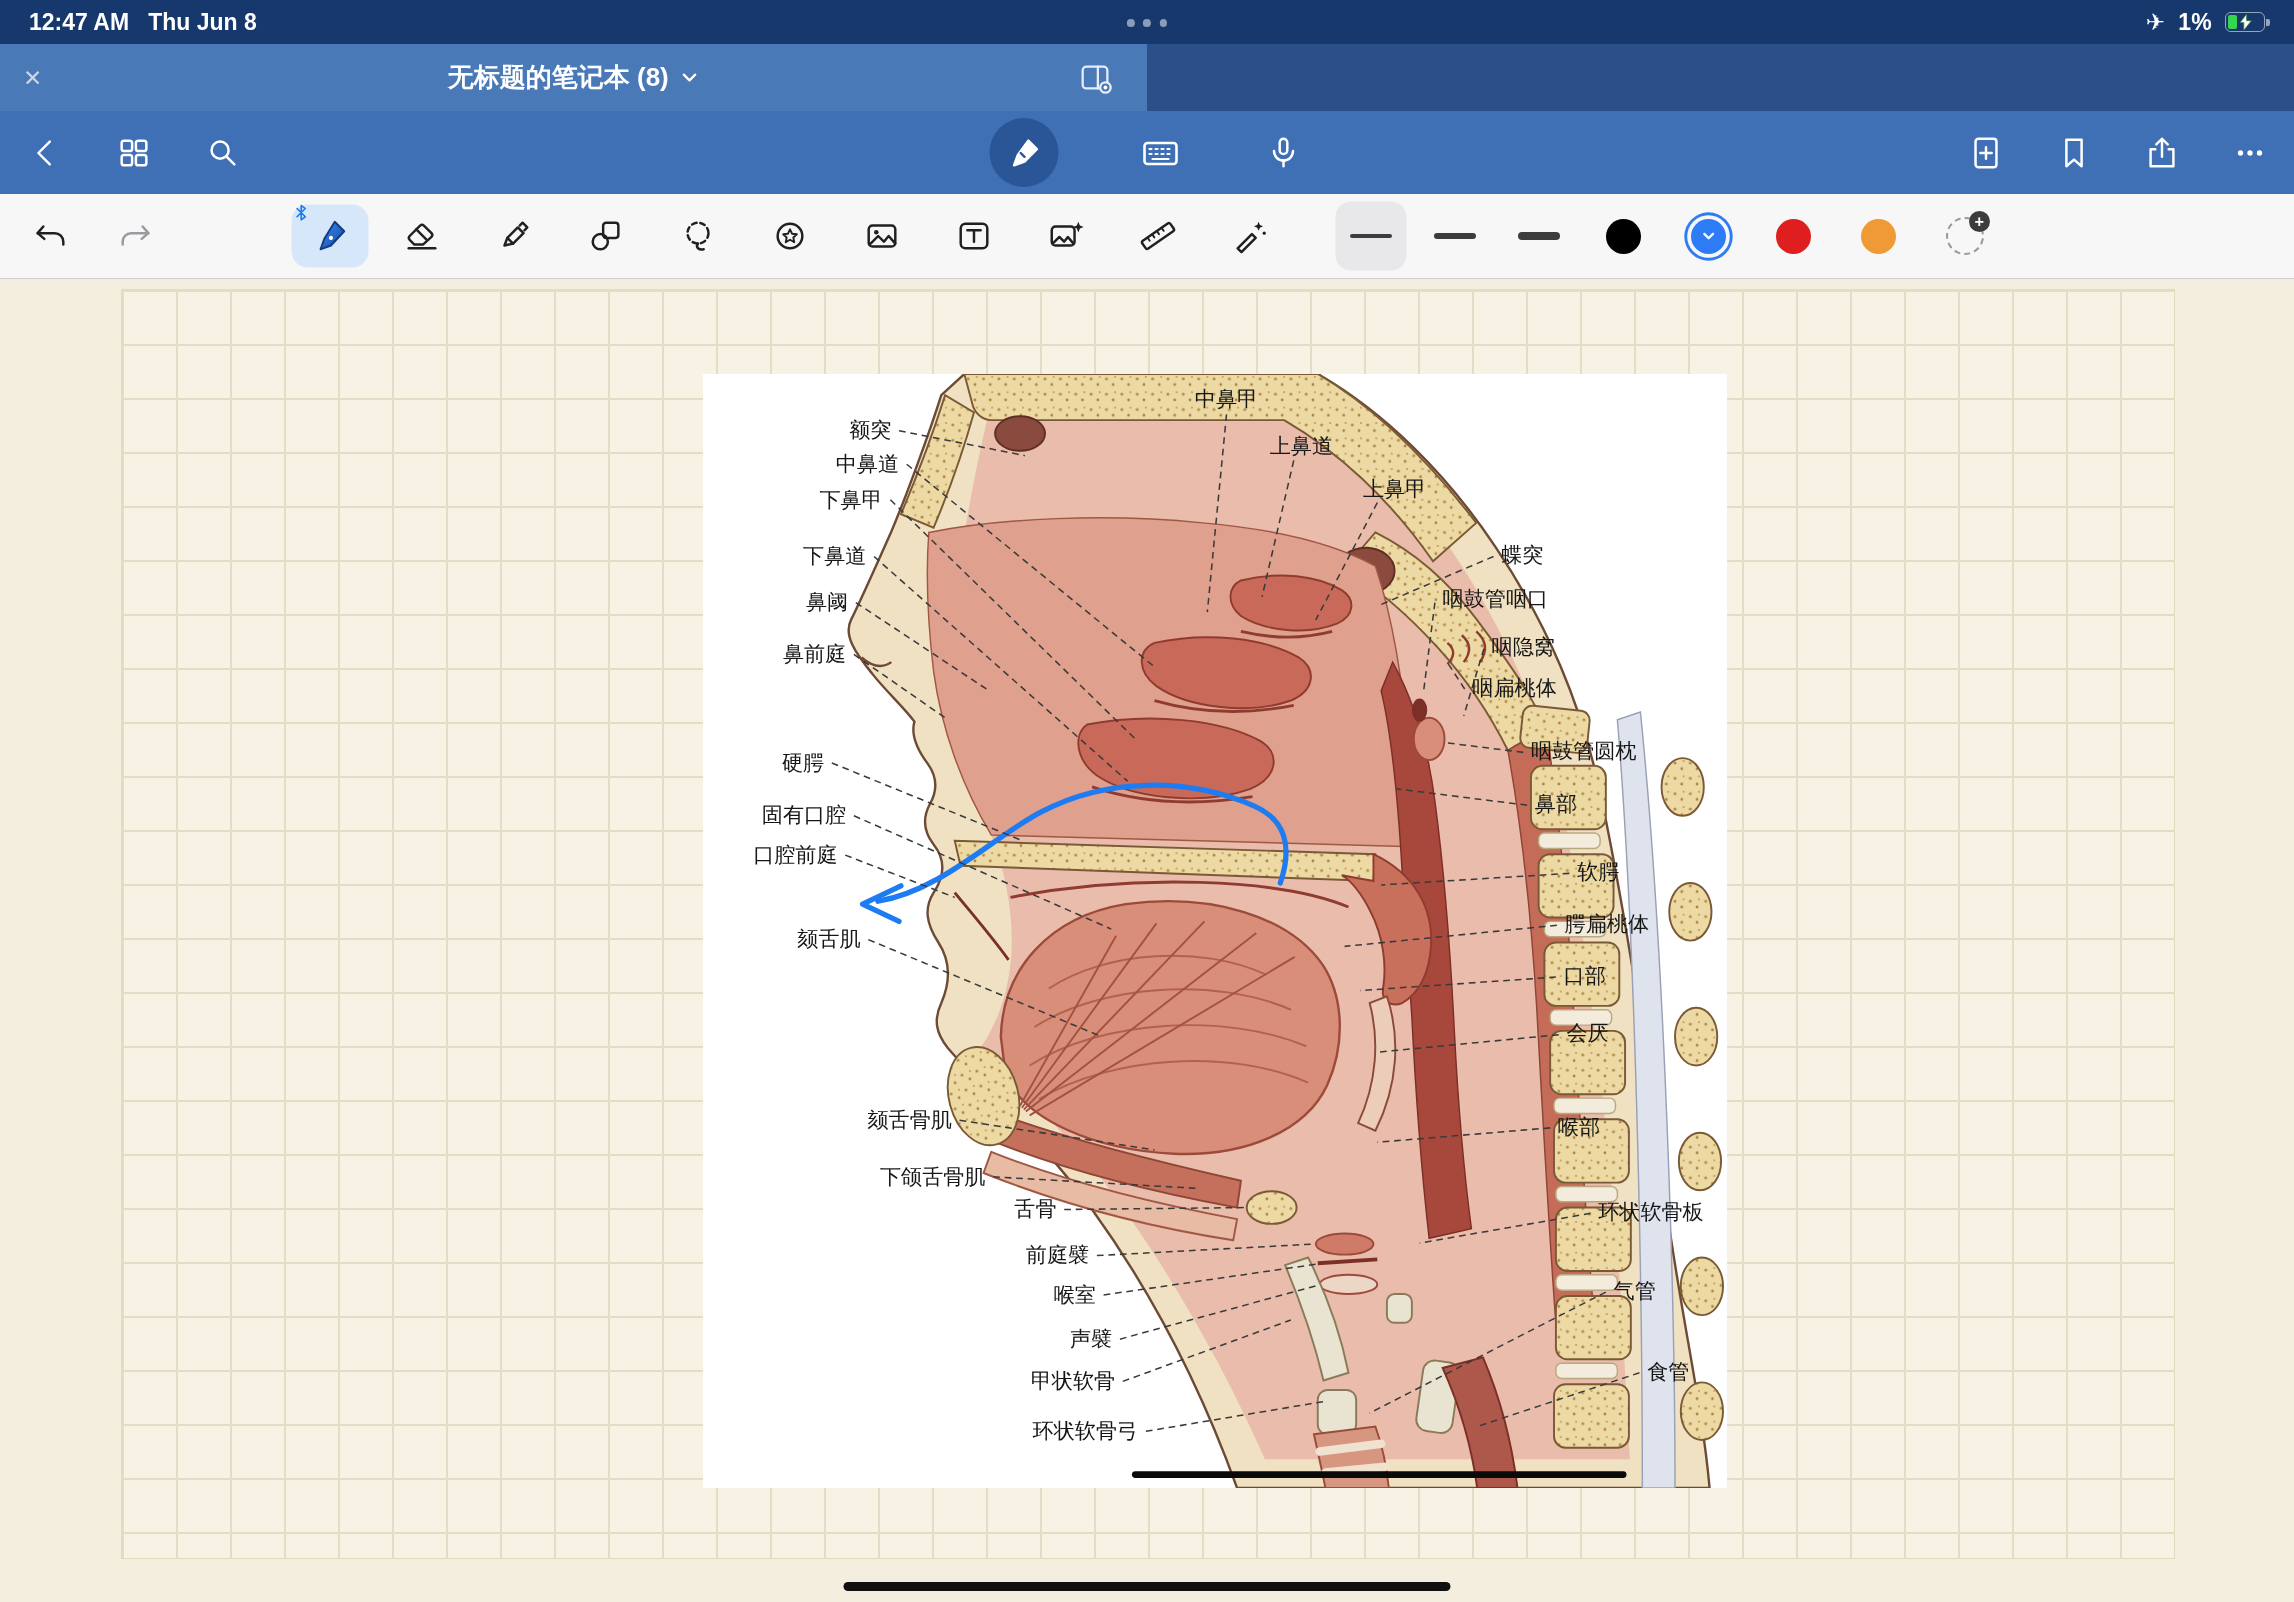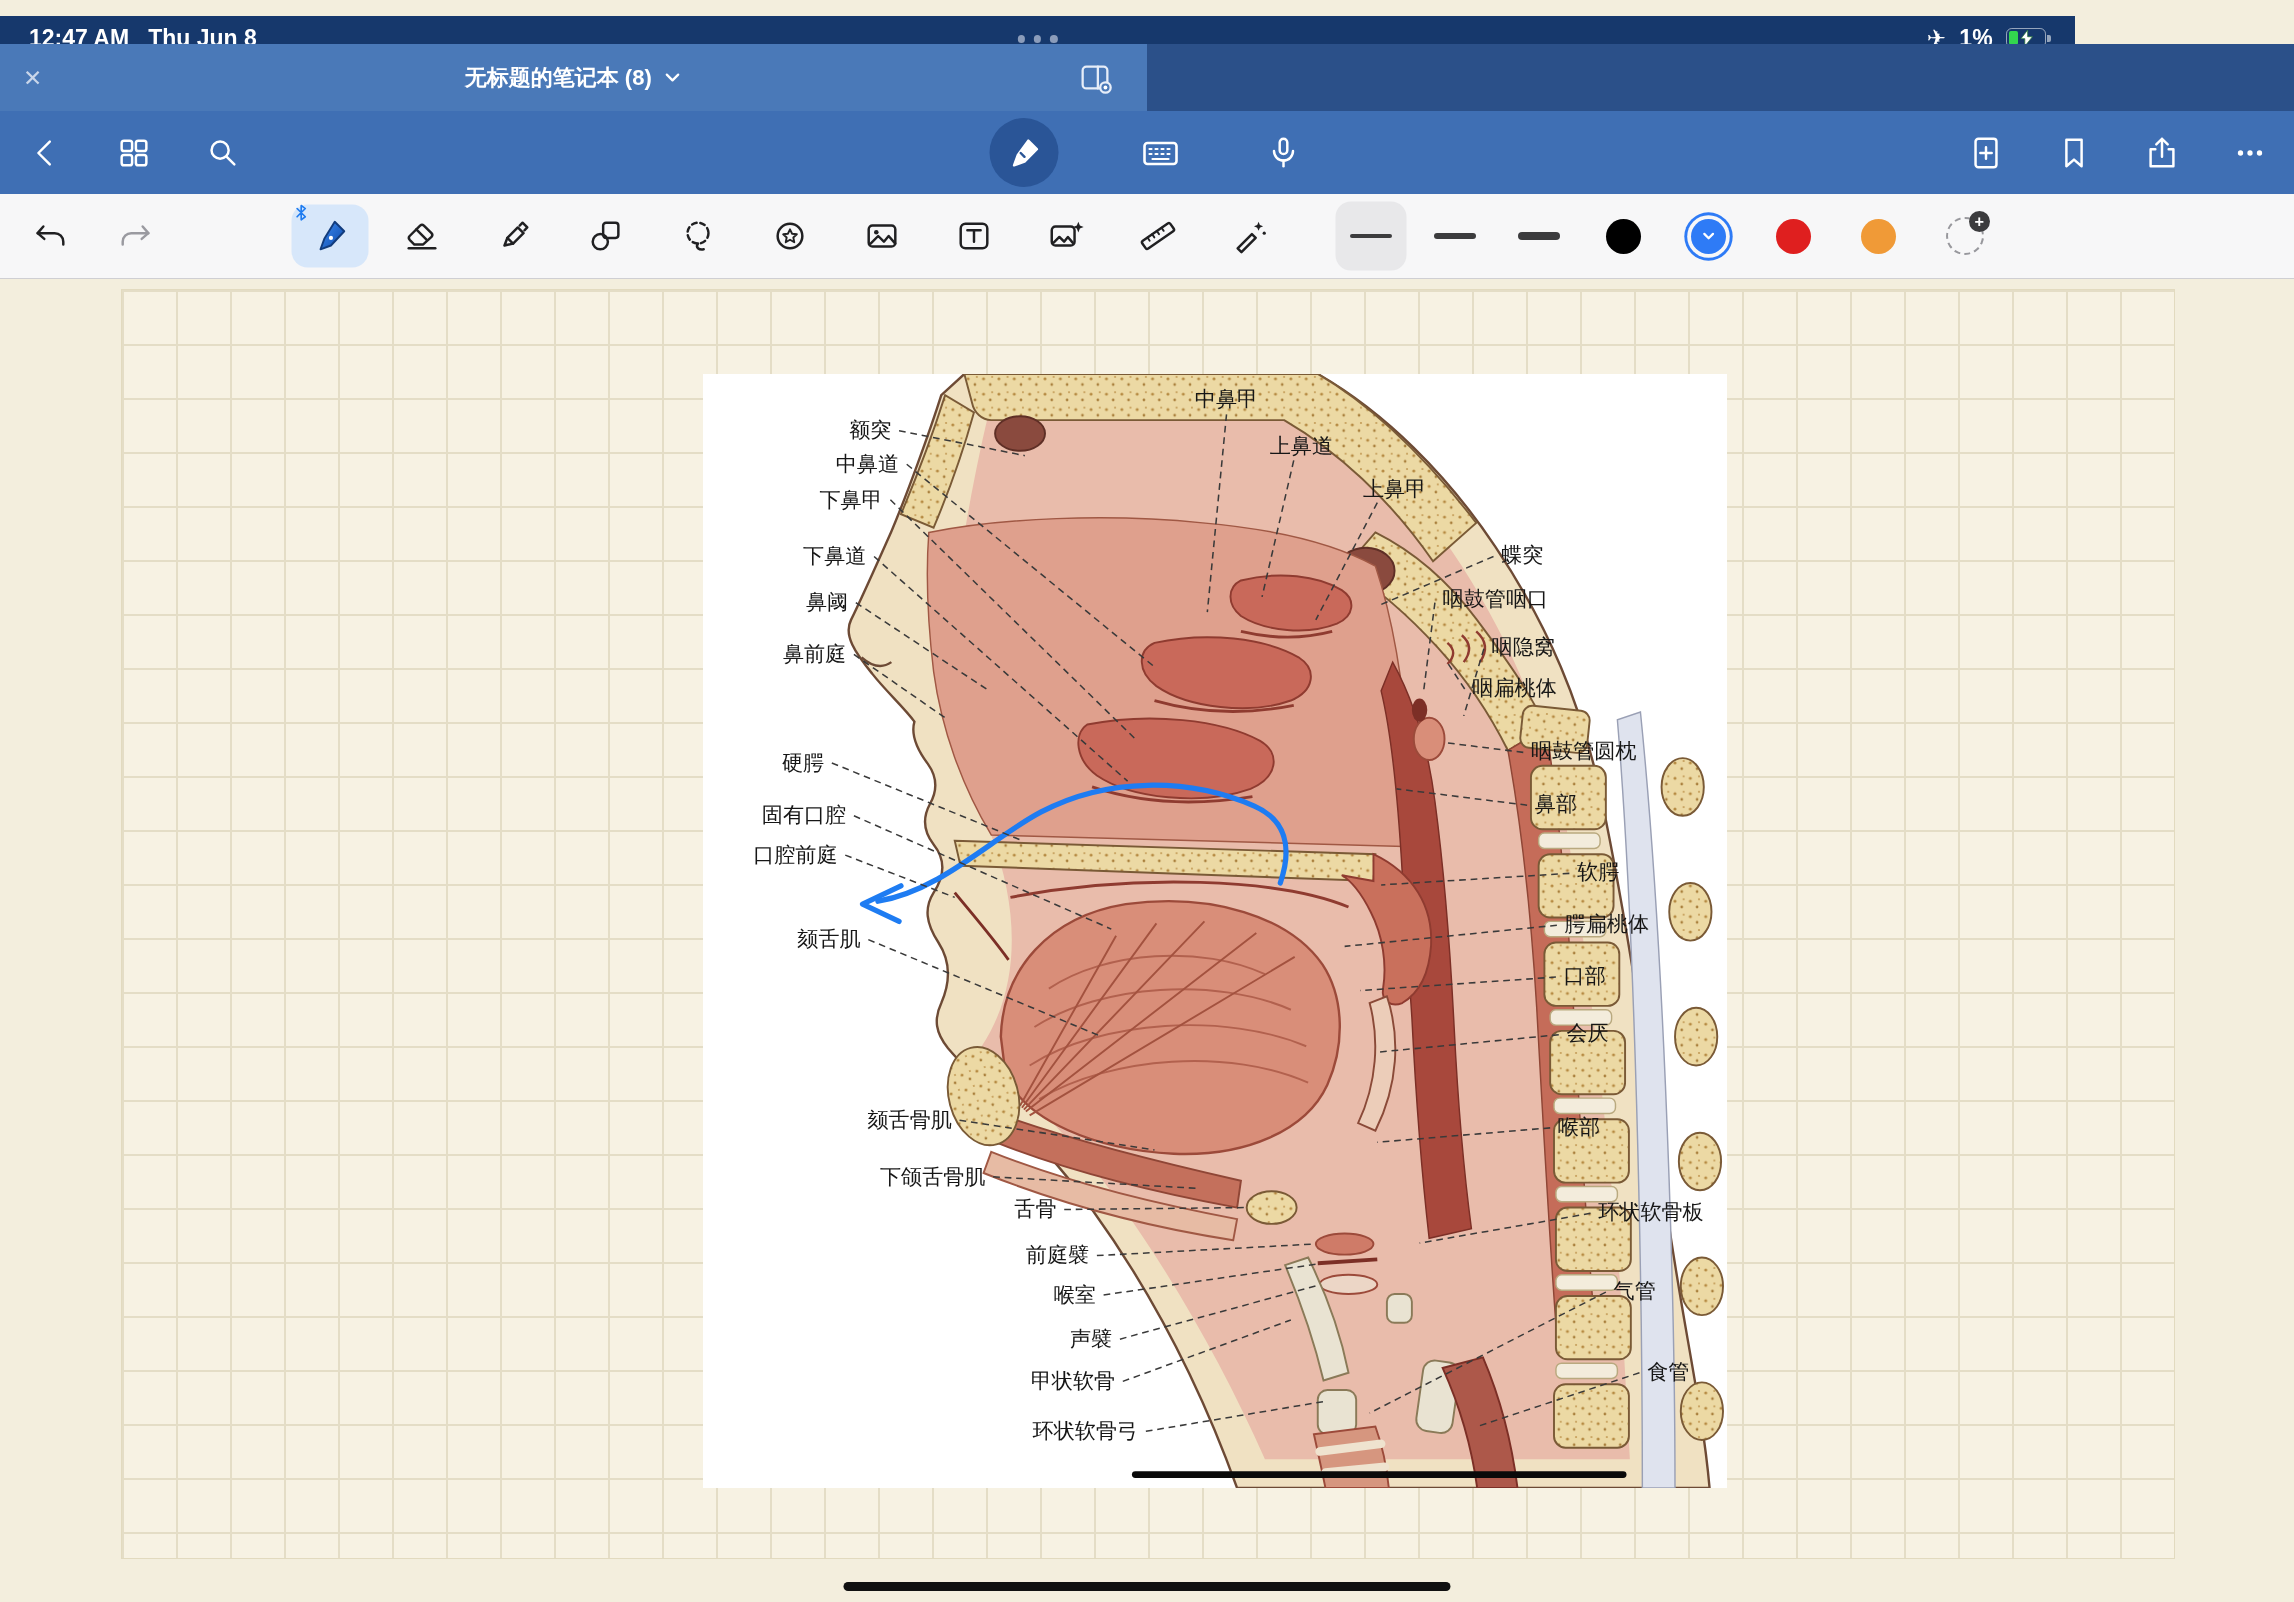"12:47 AM" .status-bar { top: 16px -> 0; width: 2075px -> 2294px }
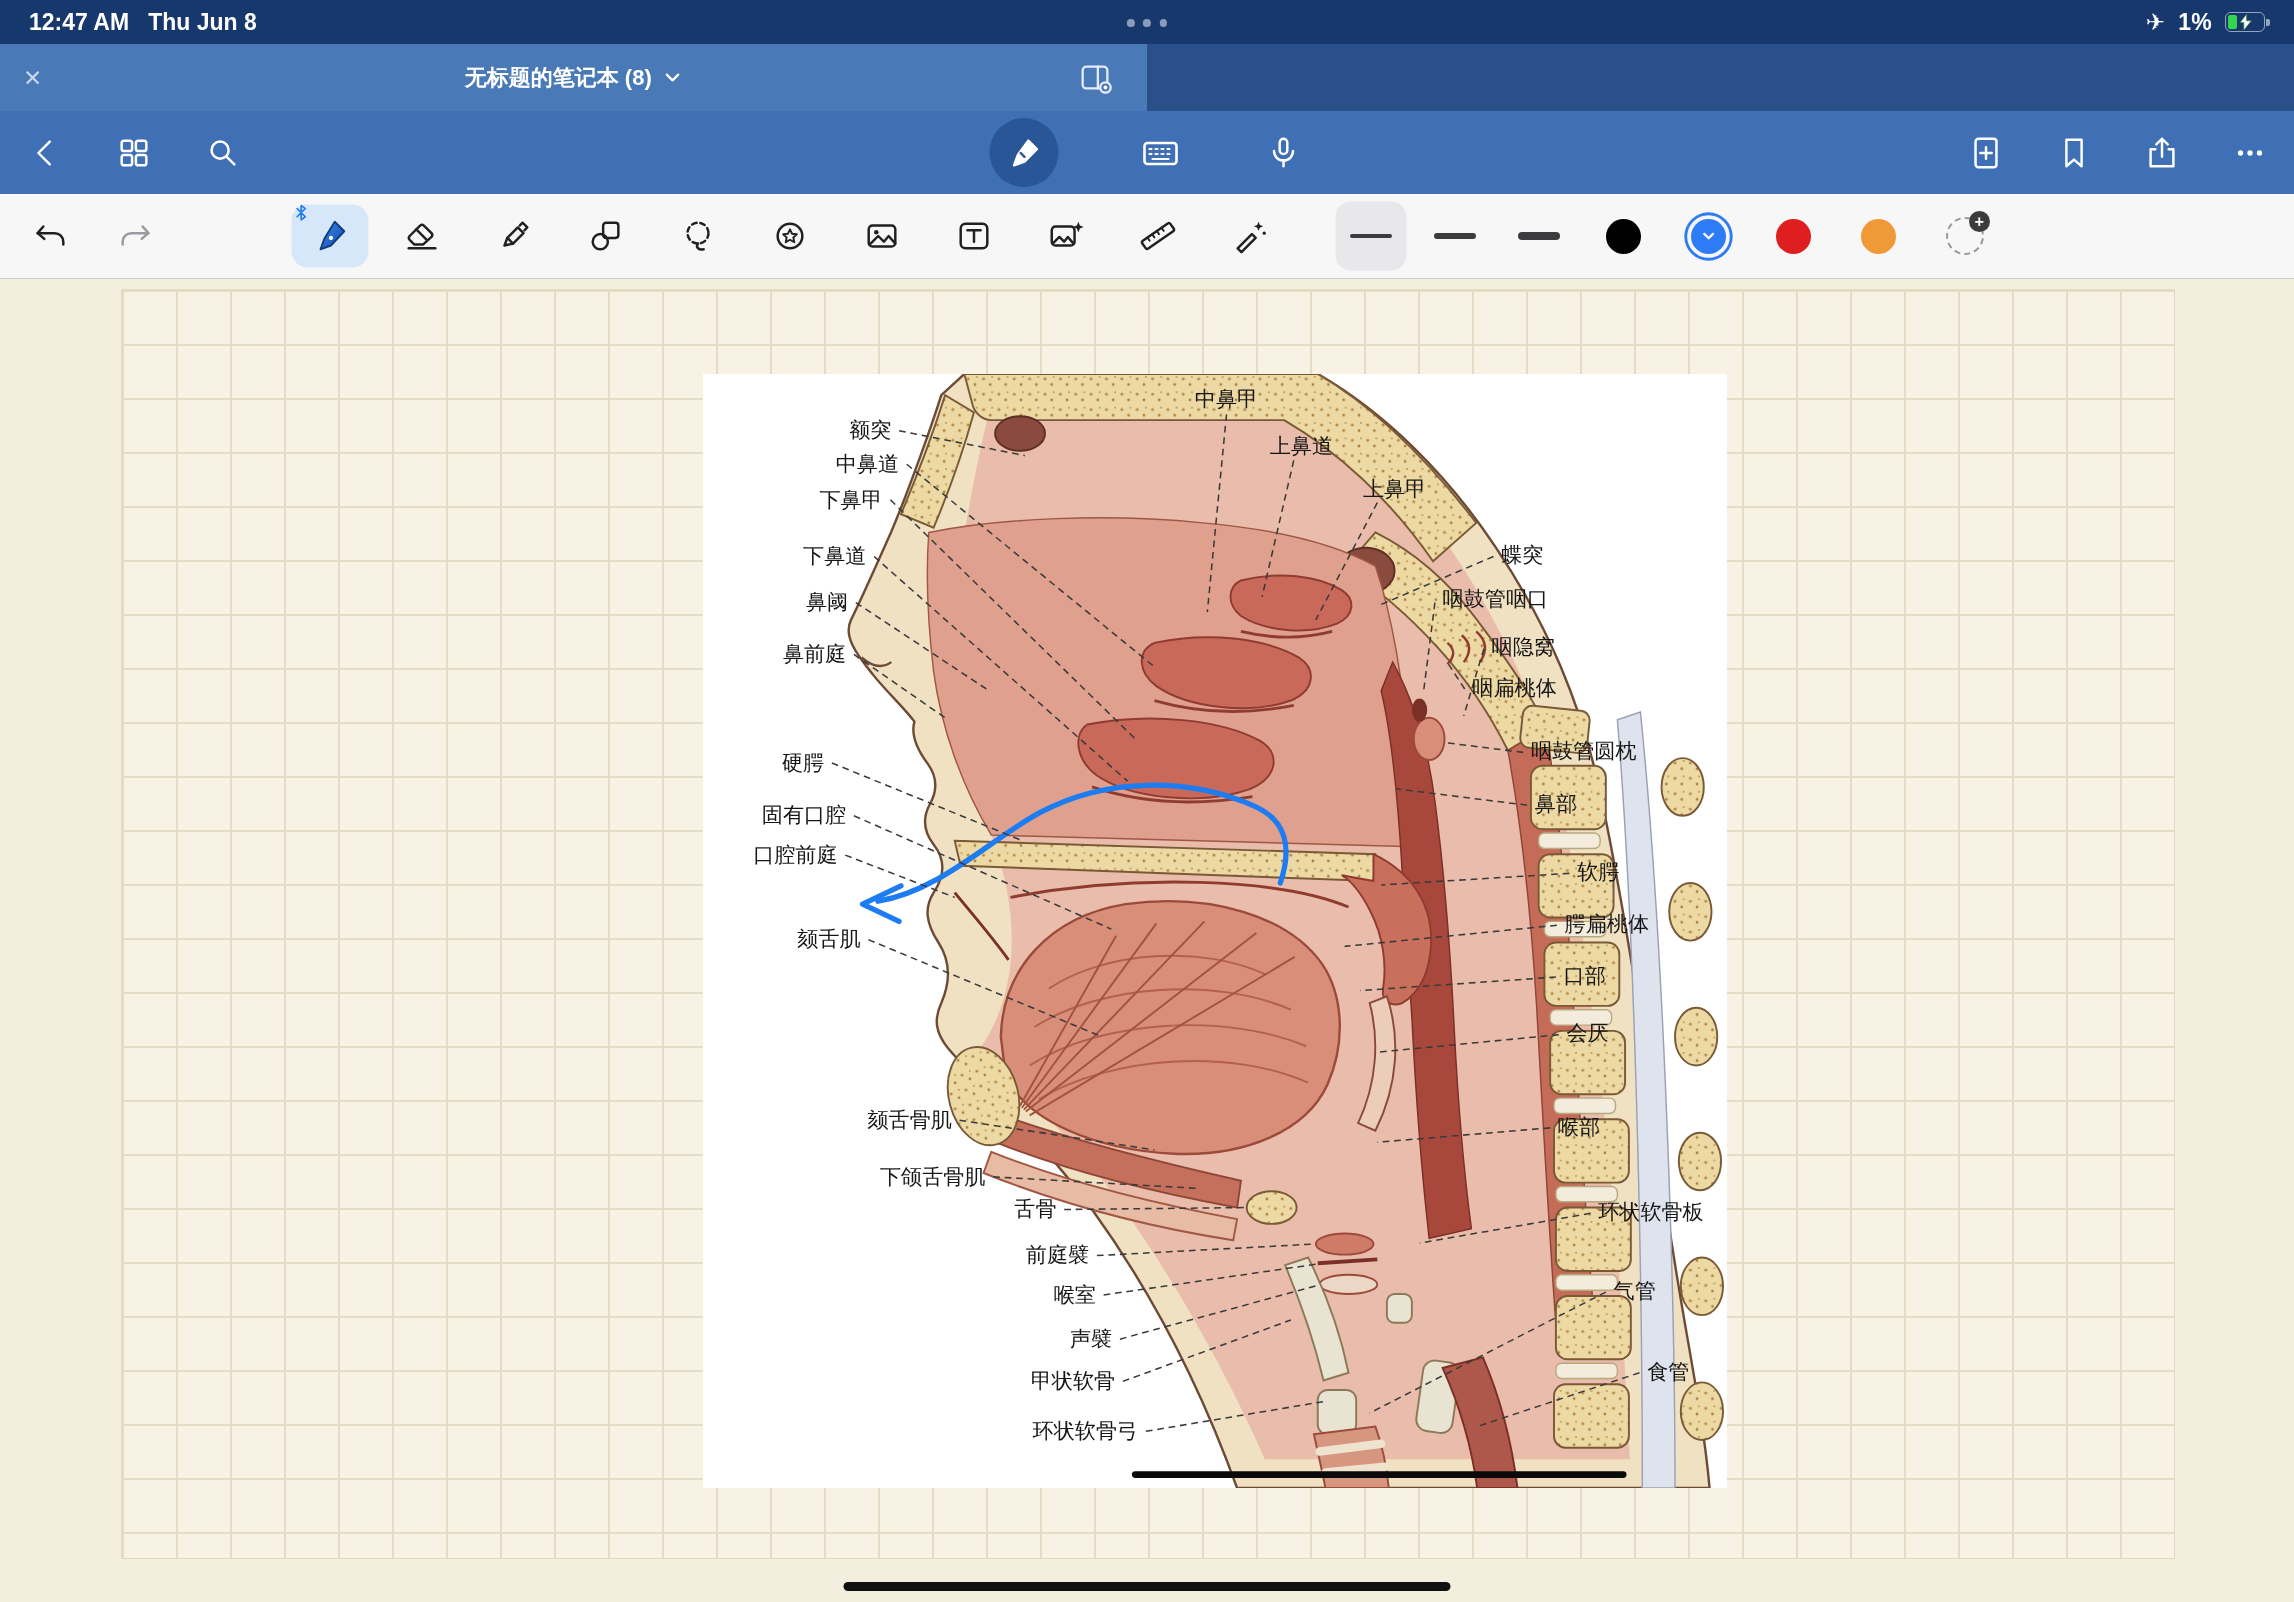"无标题的笔记本 (8)" .tab-title { font-size: 22px -> 26px }
